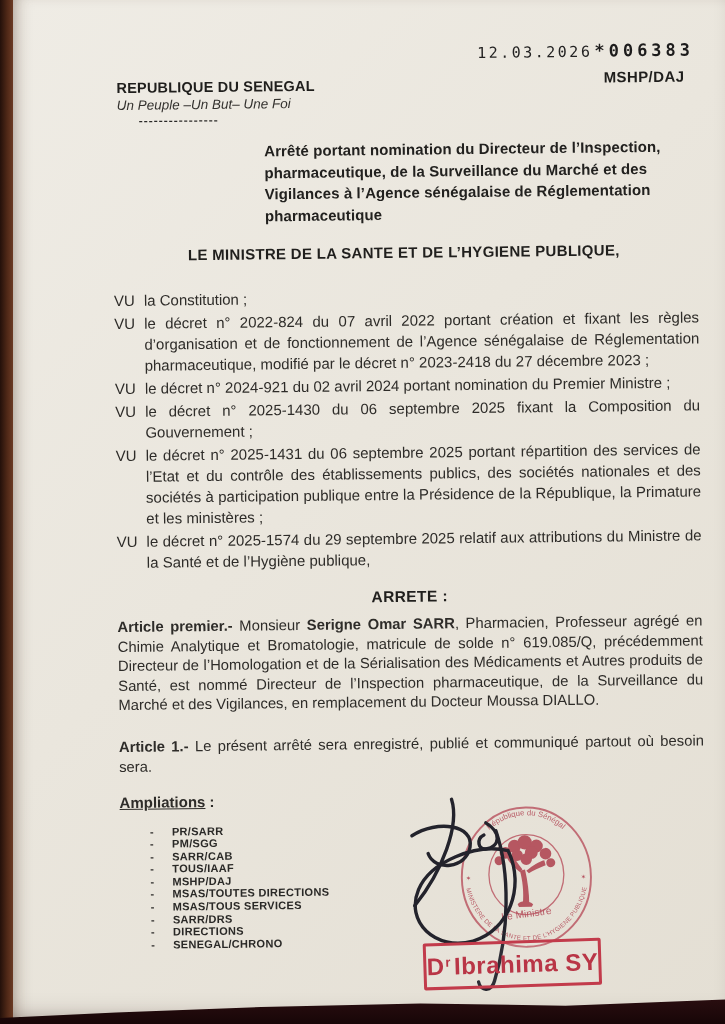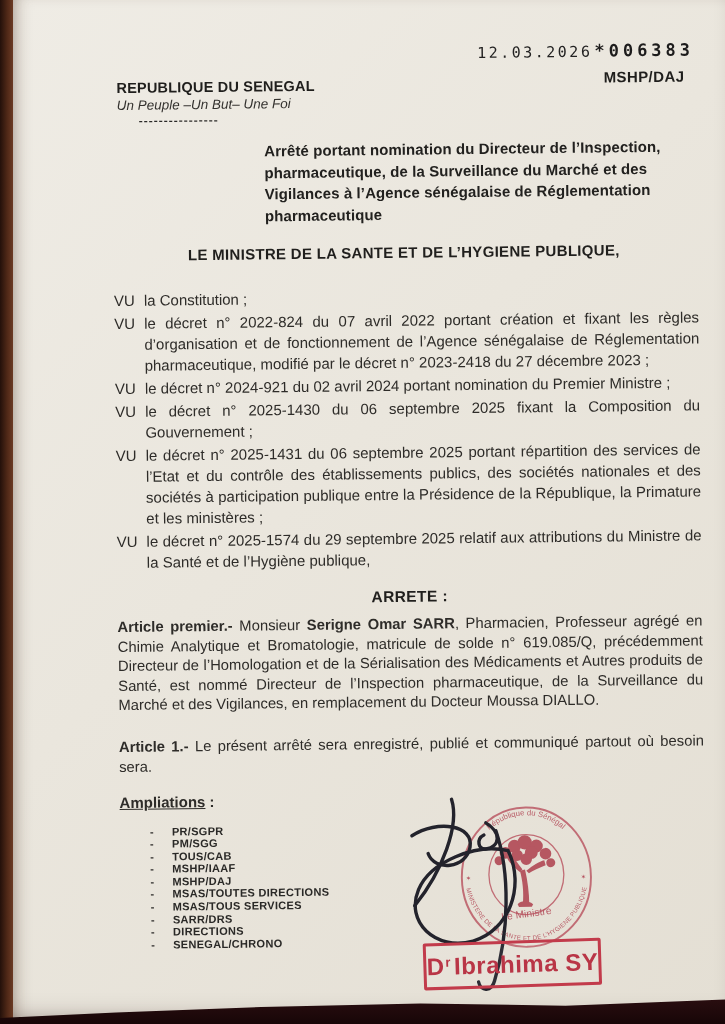"PR/SGPR" span { text: PR/SGPR -> PR/SARR }
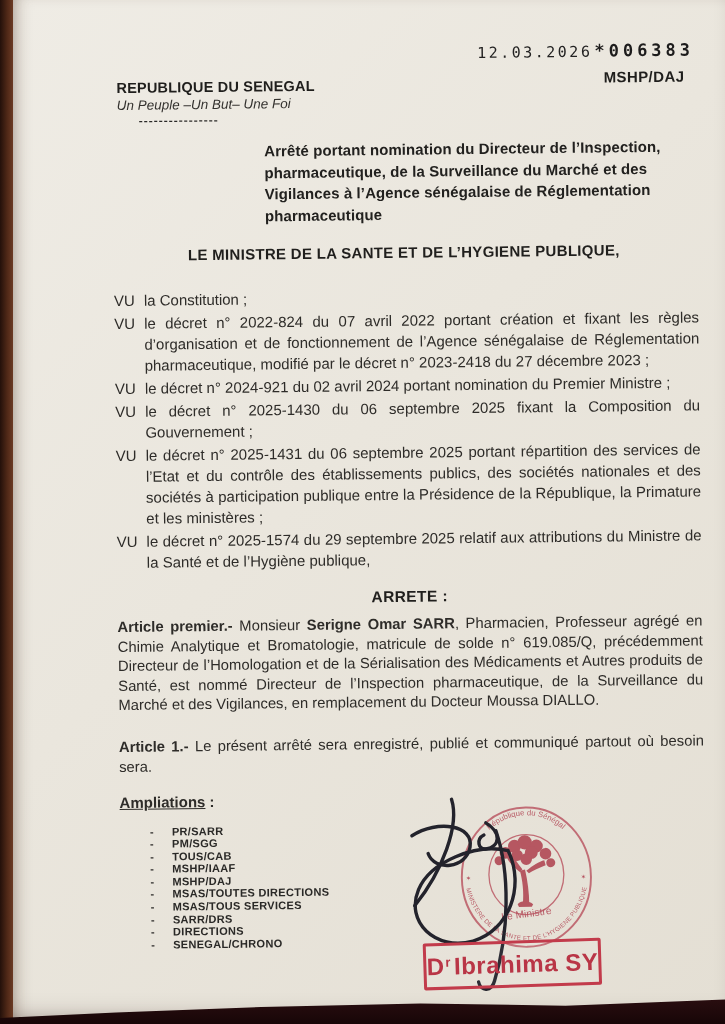"TOUS/CAB" span { text: TOUS/CAB -> SARR/CAB }
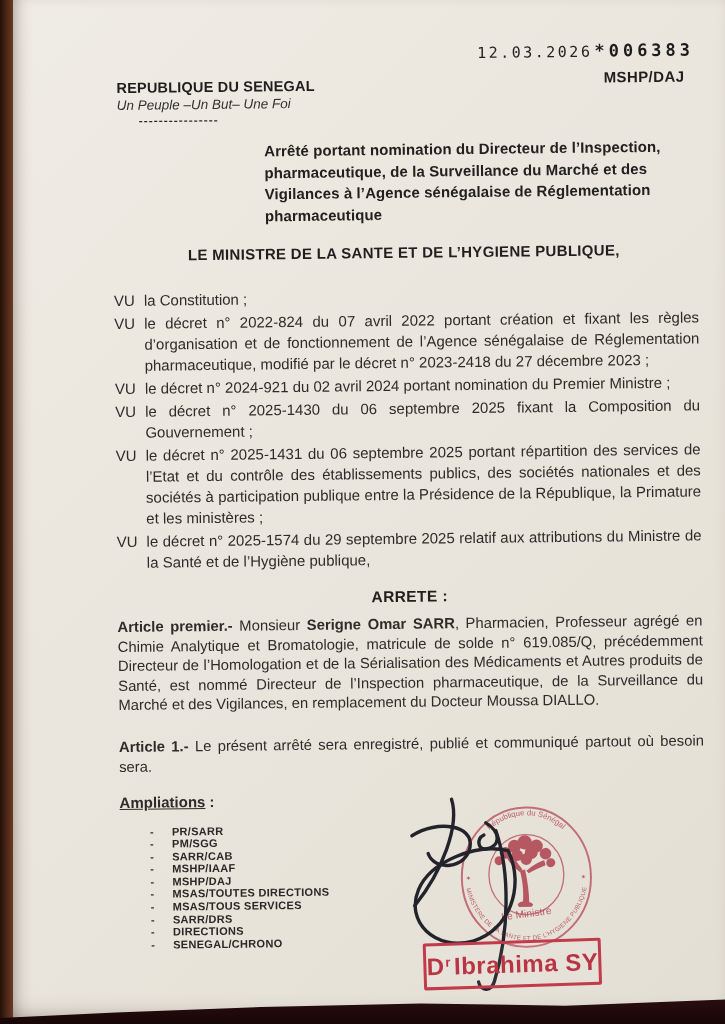"MSHP/IAAF" span { text: MSHP/IAAF -> TOUS/IAAF }
